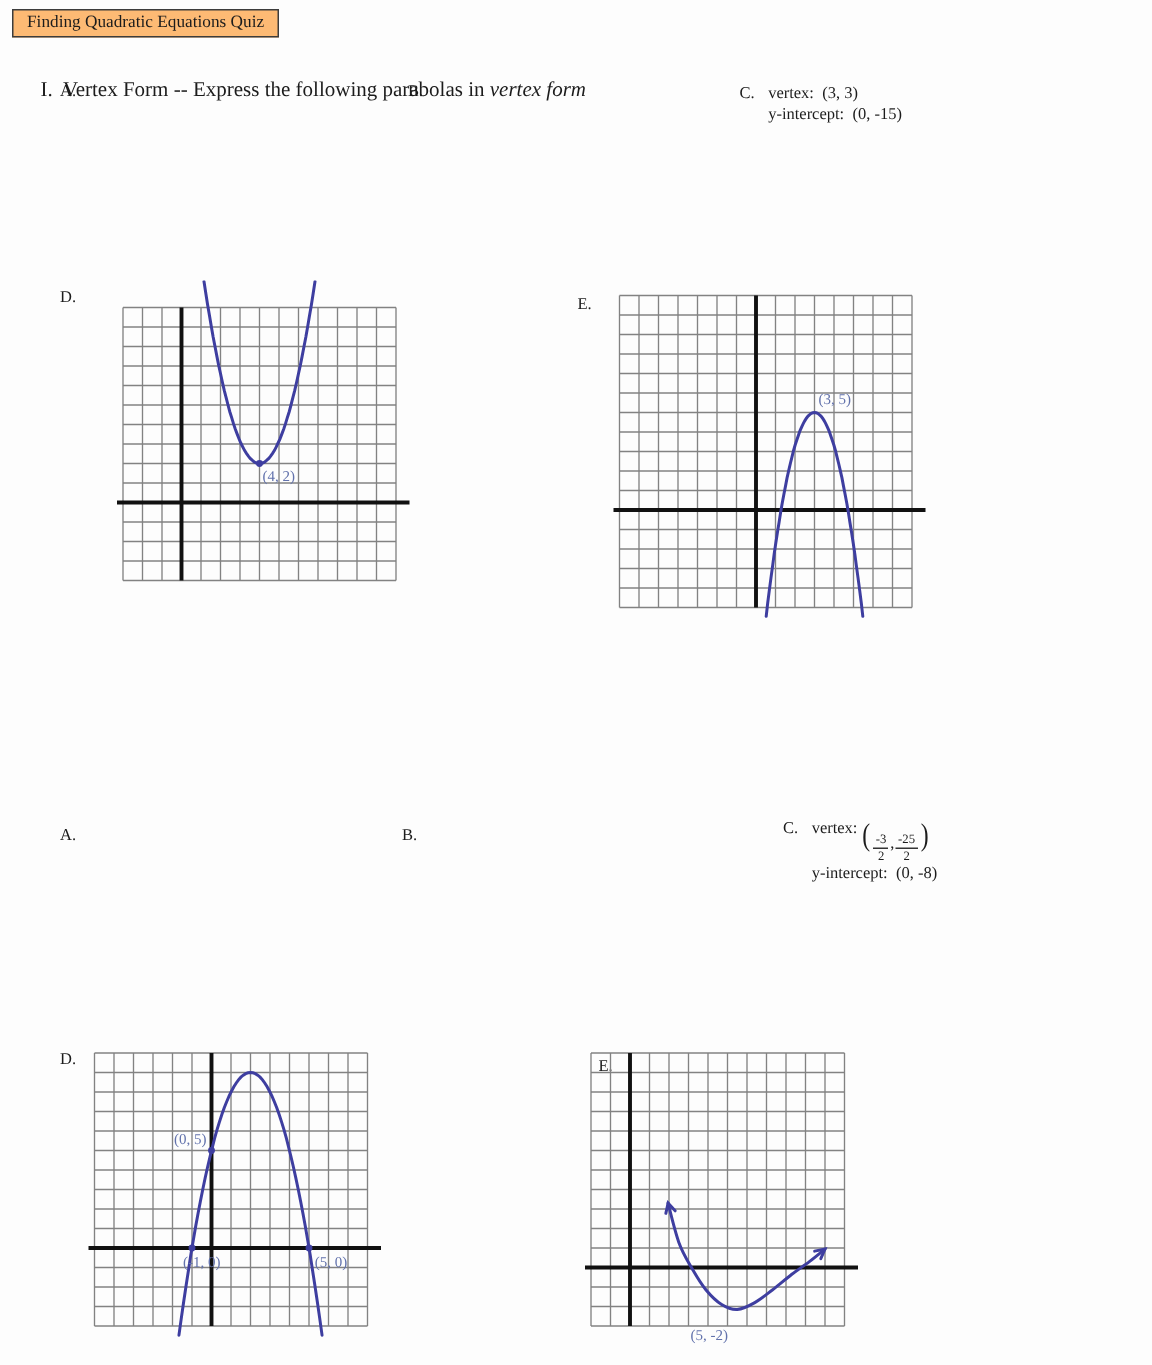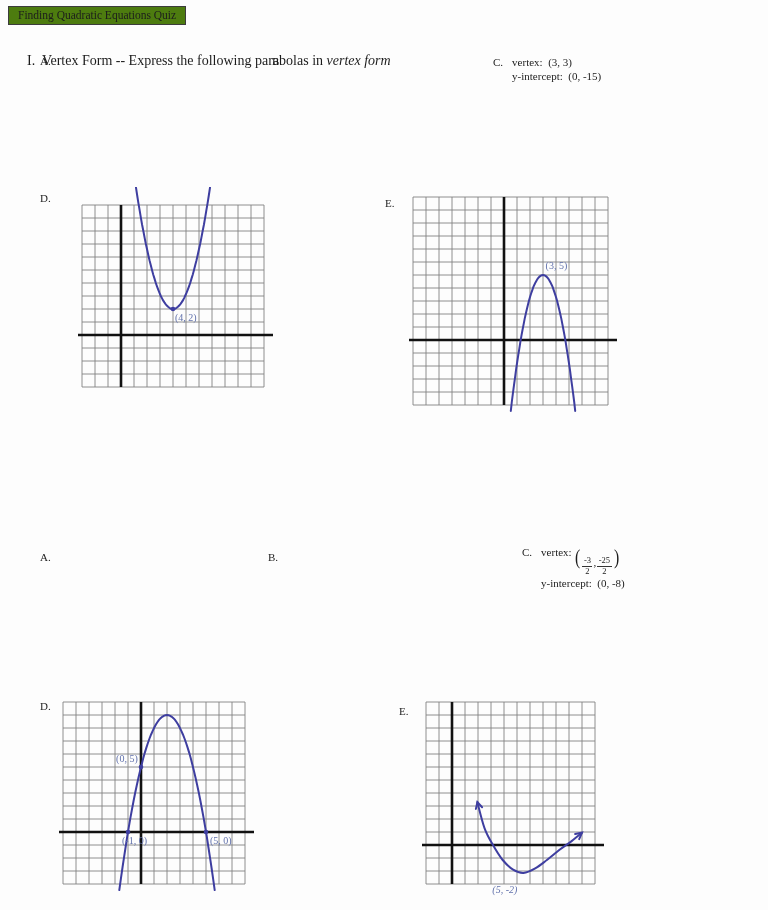"Finding Quadratic Equations Quiz" .title-box { background: #4d7c0f -> #fdba74 }
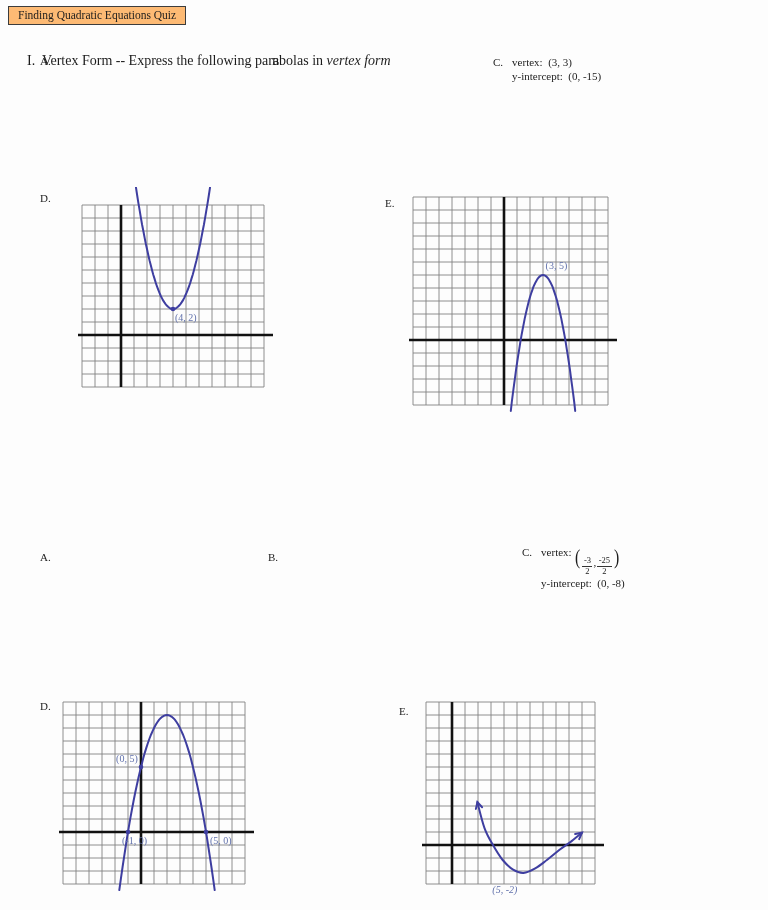"(5, -2)" div.graph { font-style: italic -> none; left: 420px -> 388px }
